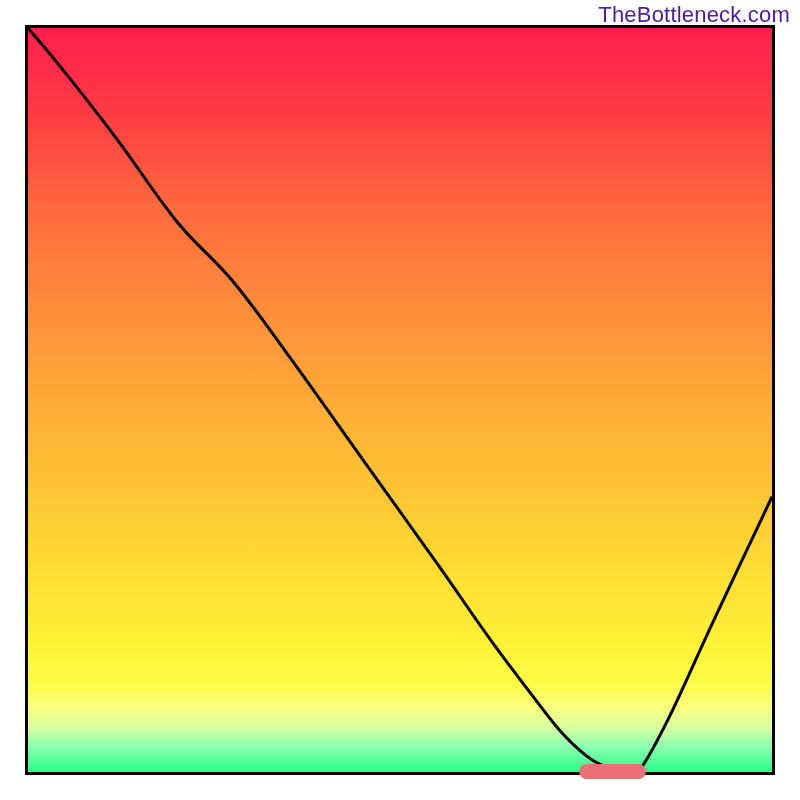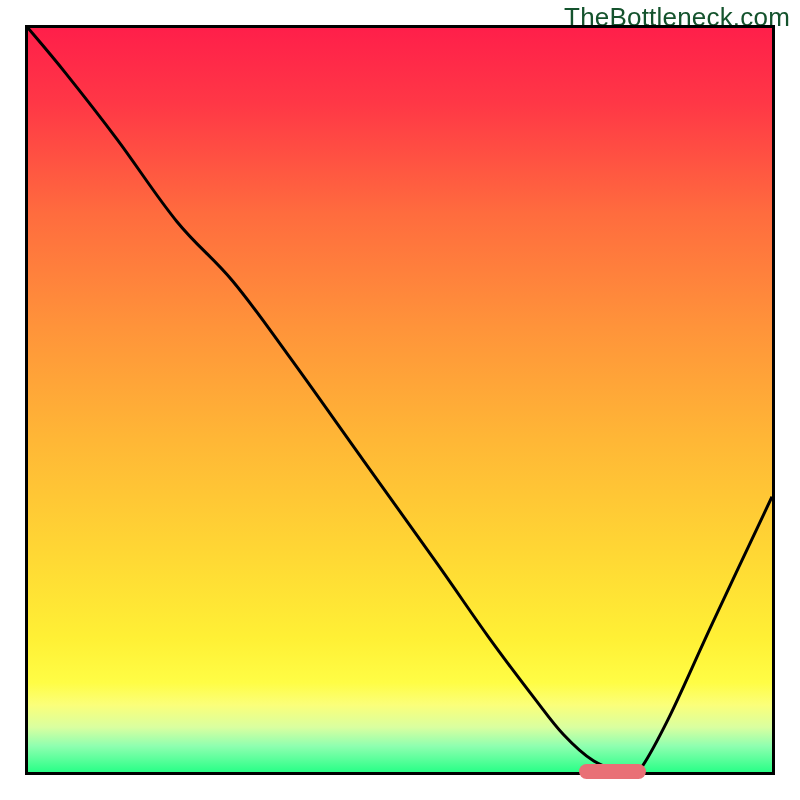"TheBottleneck.com" .watermark { color: #14532d -> #4c1d95; font-size: 26px -> 22px }
